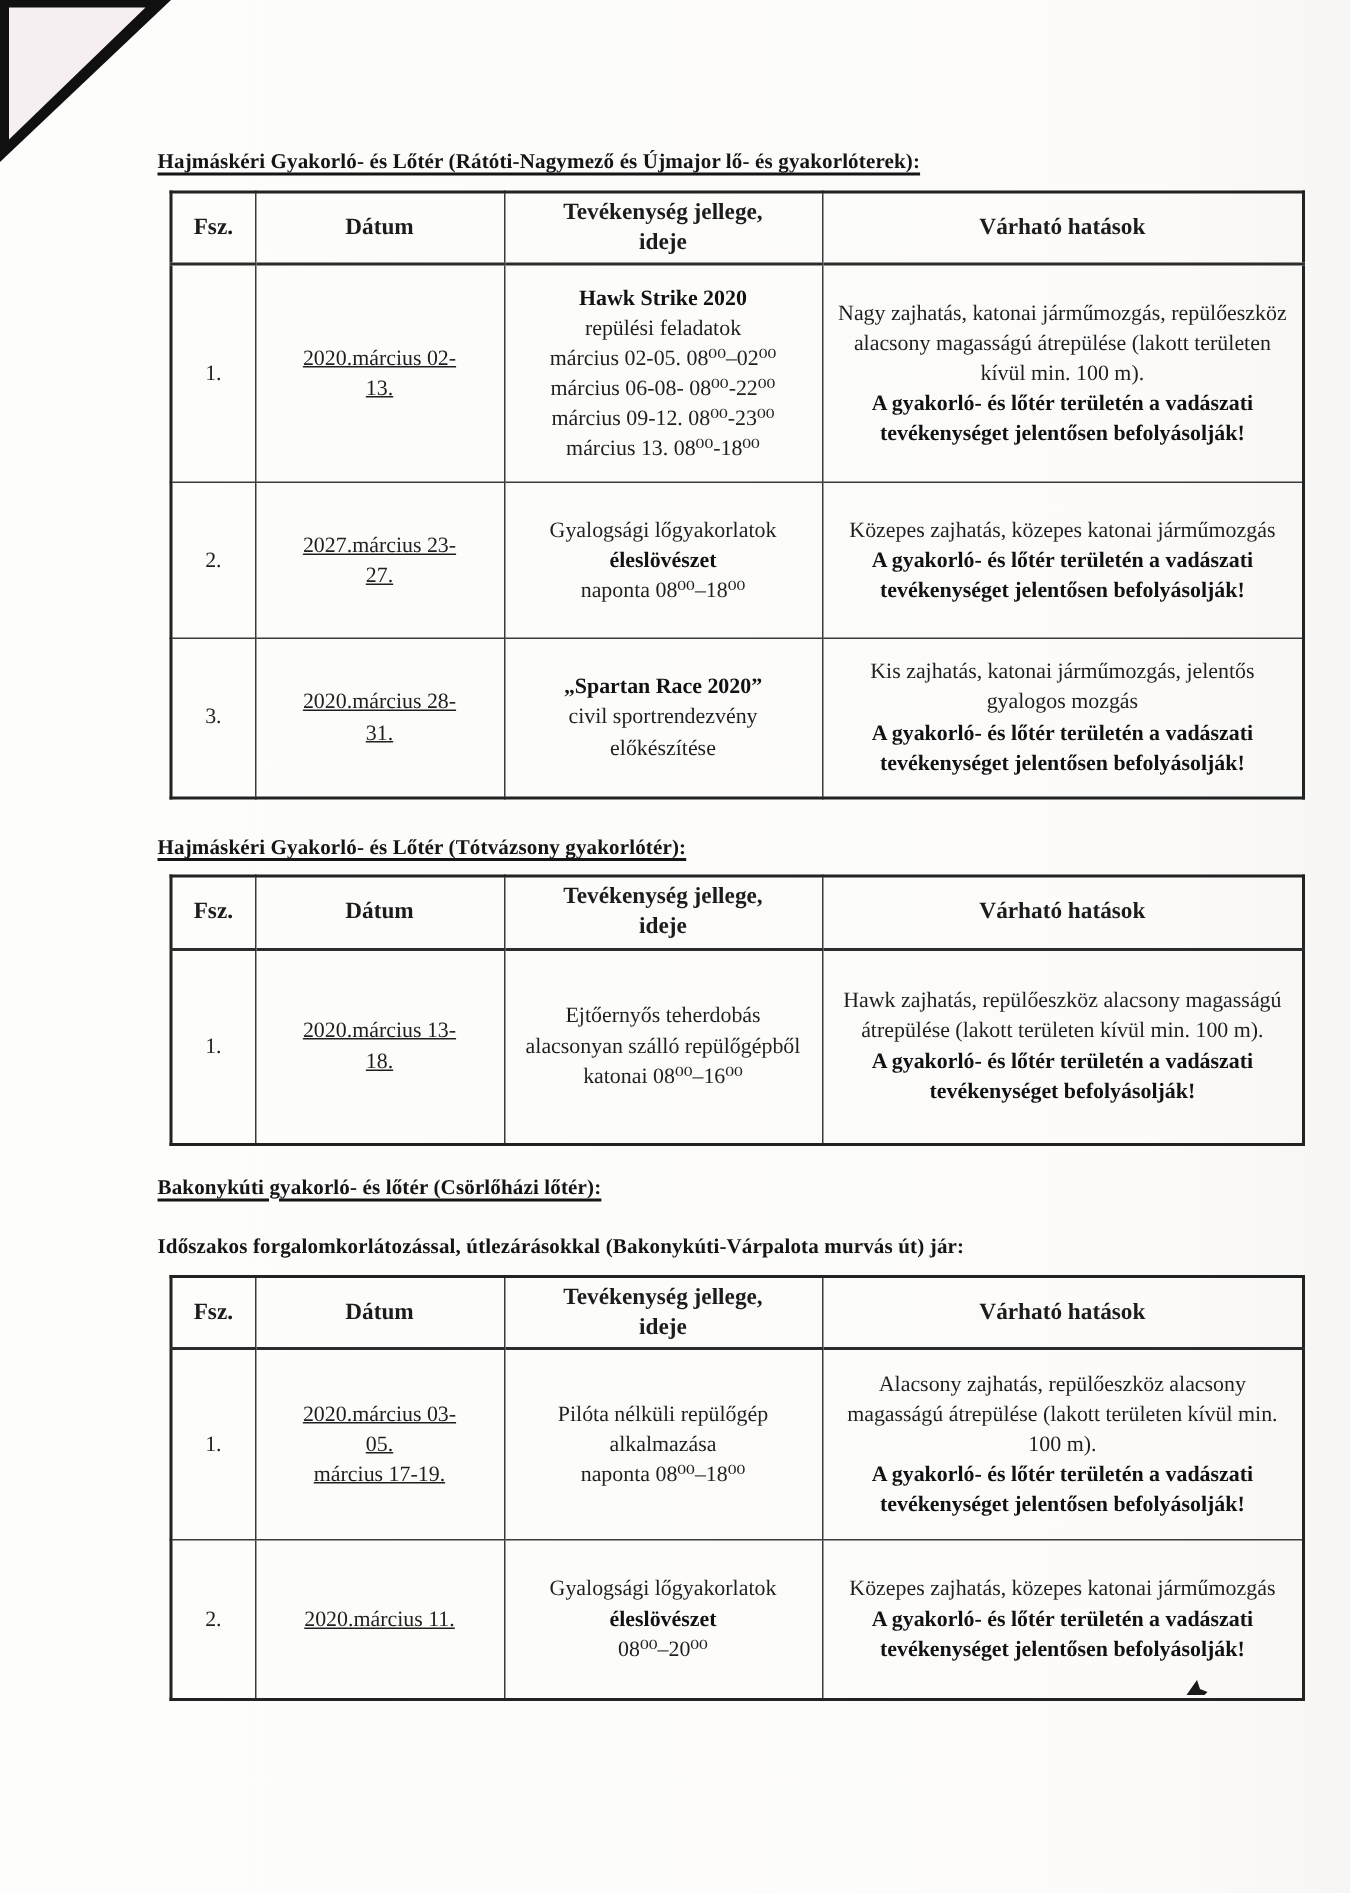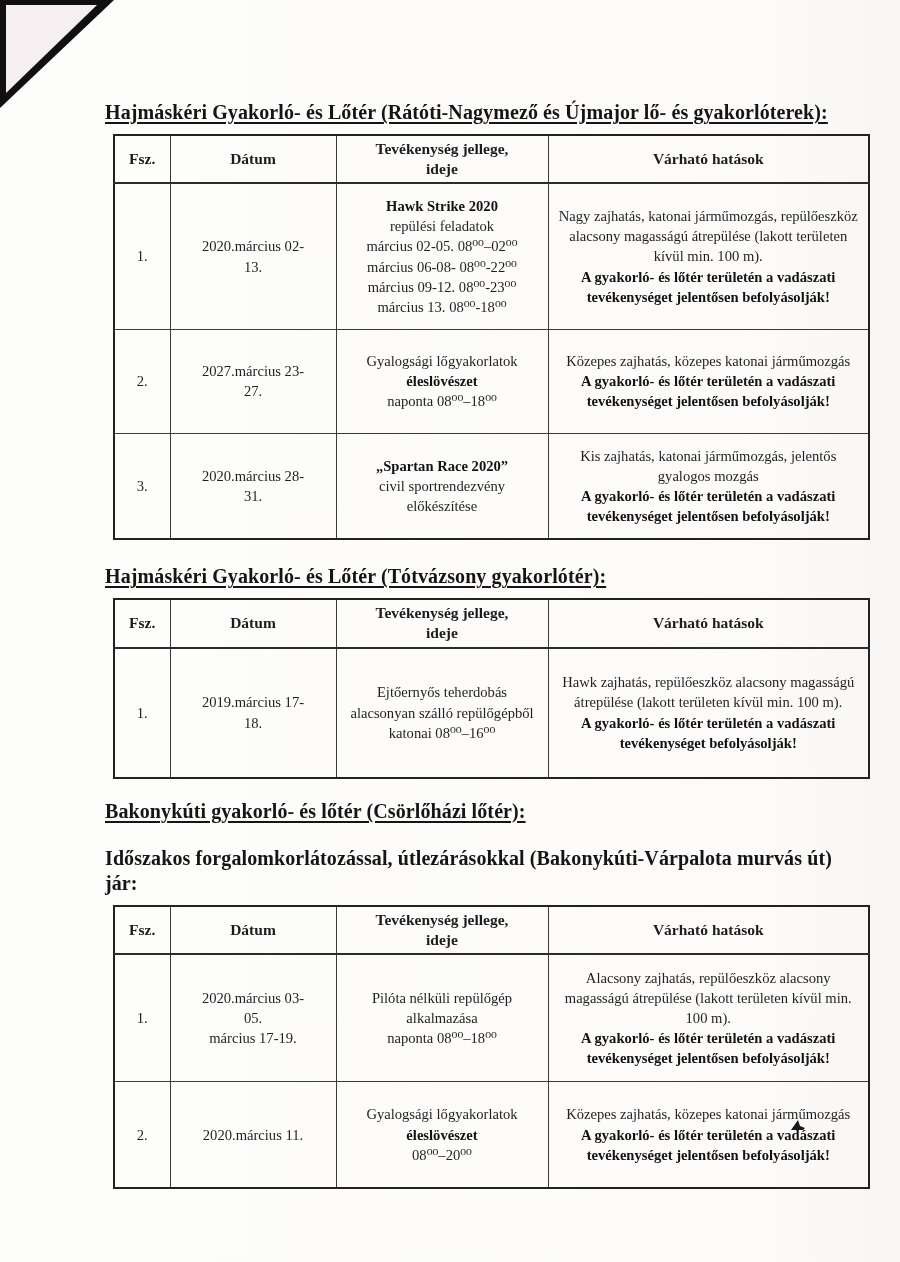"Hajmáskéri Gyakorló- és Lőtér" .hd { font-size: 20px -> 14px }
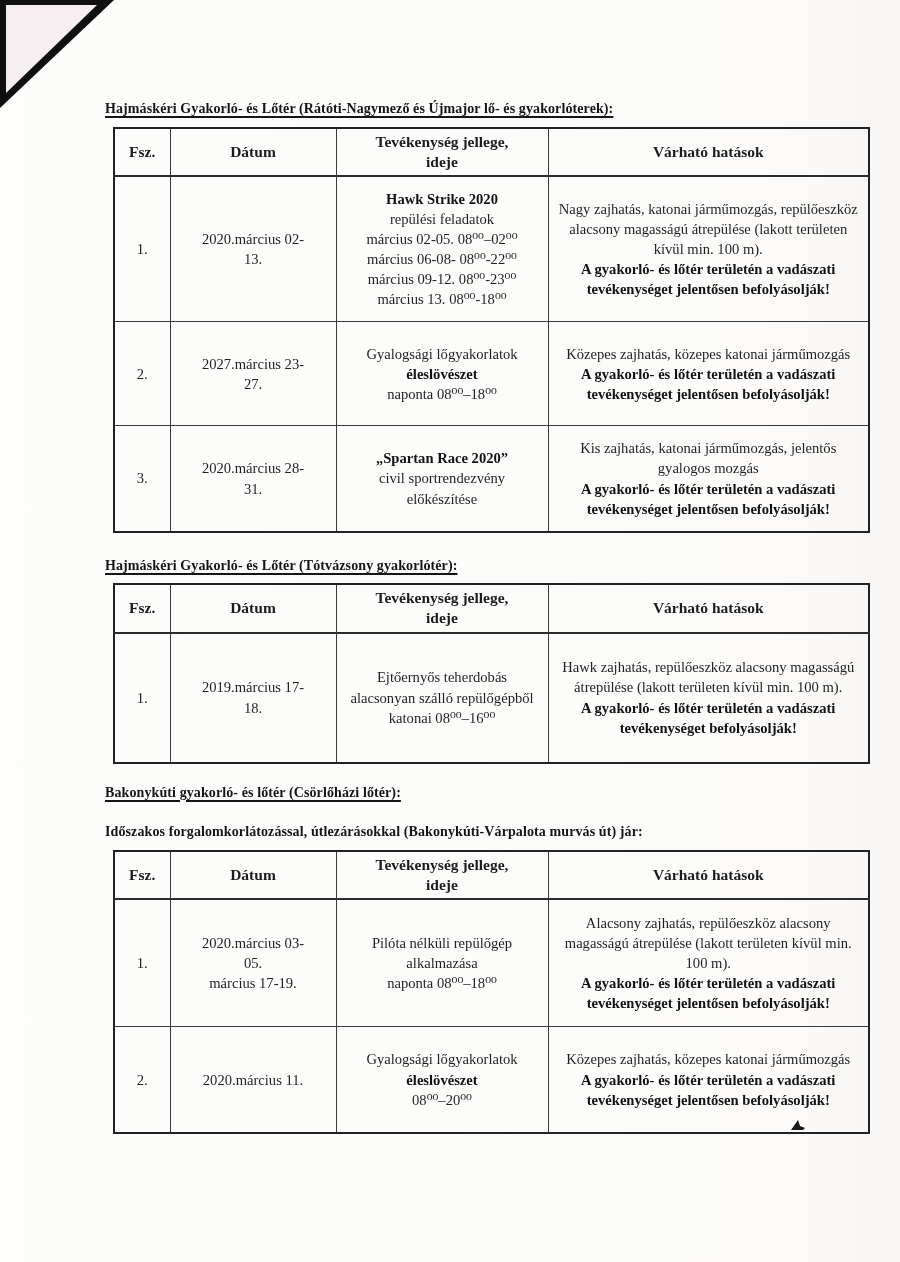"2020.március 02-" td.c-datum { text-decoration: none -> underline }
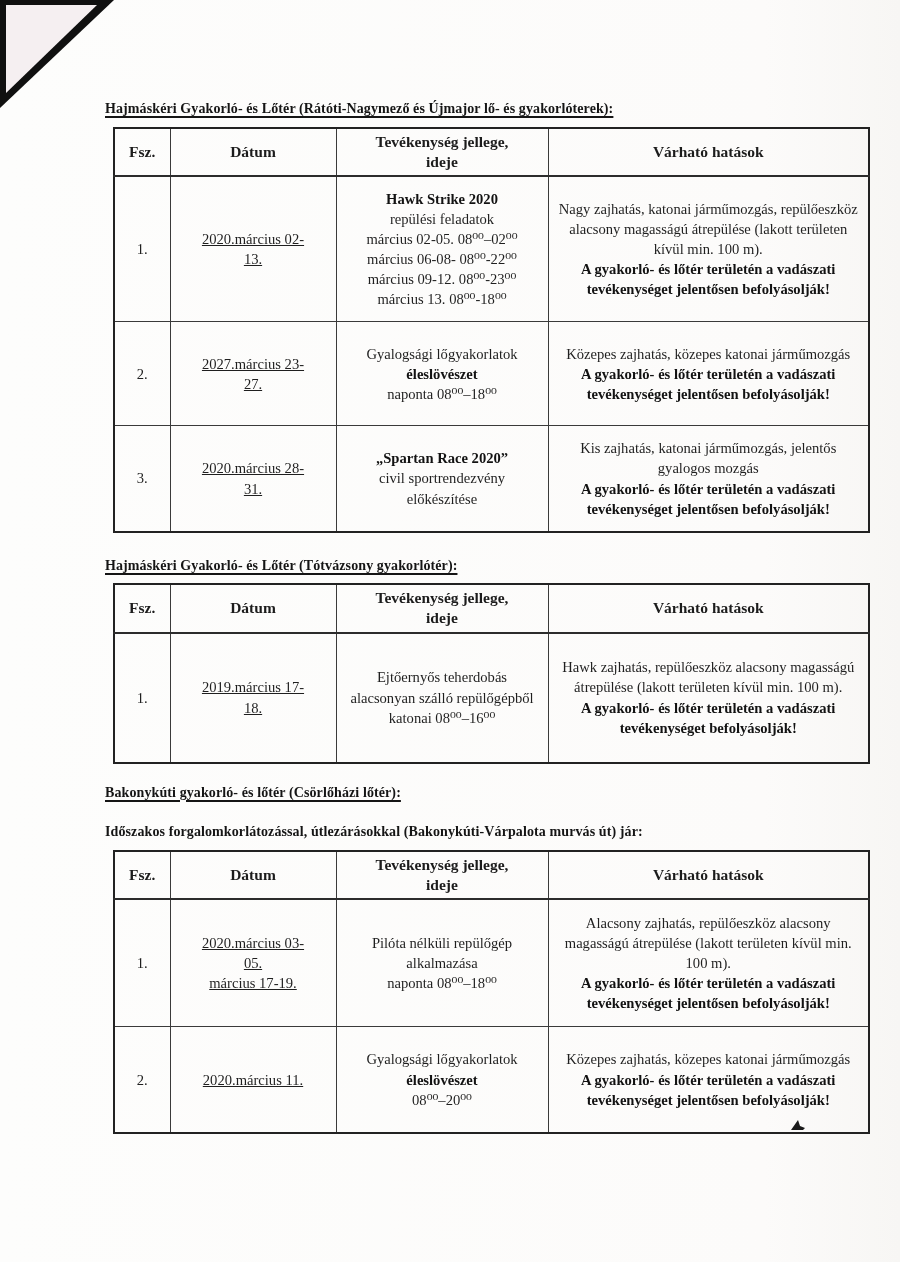"2019.március 17-" td.c-datum { text: 2019.március 17- -> 2020.március 13- }
